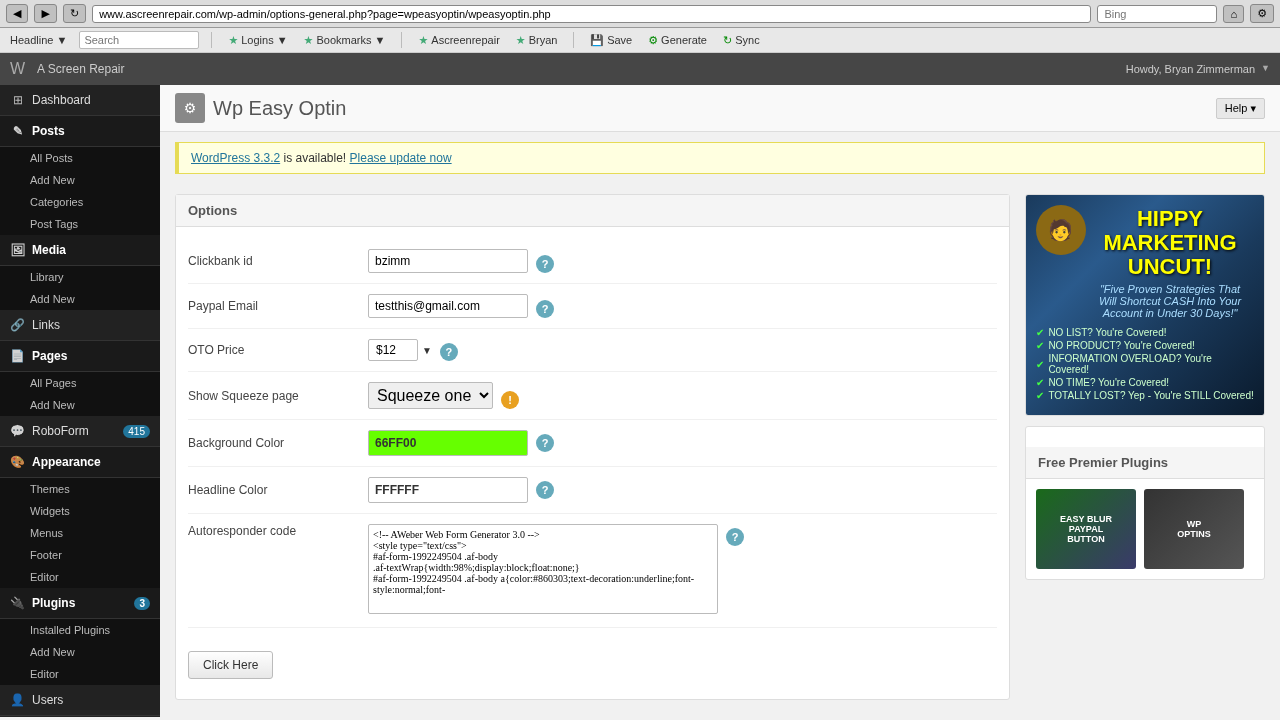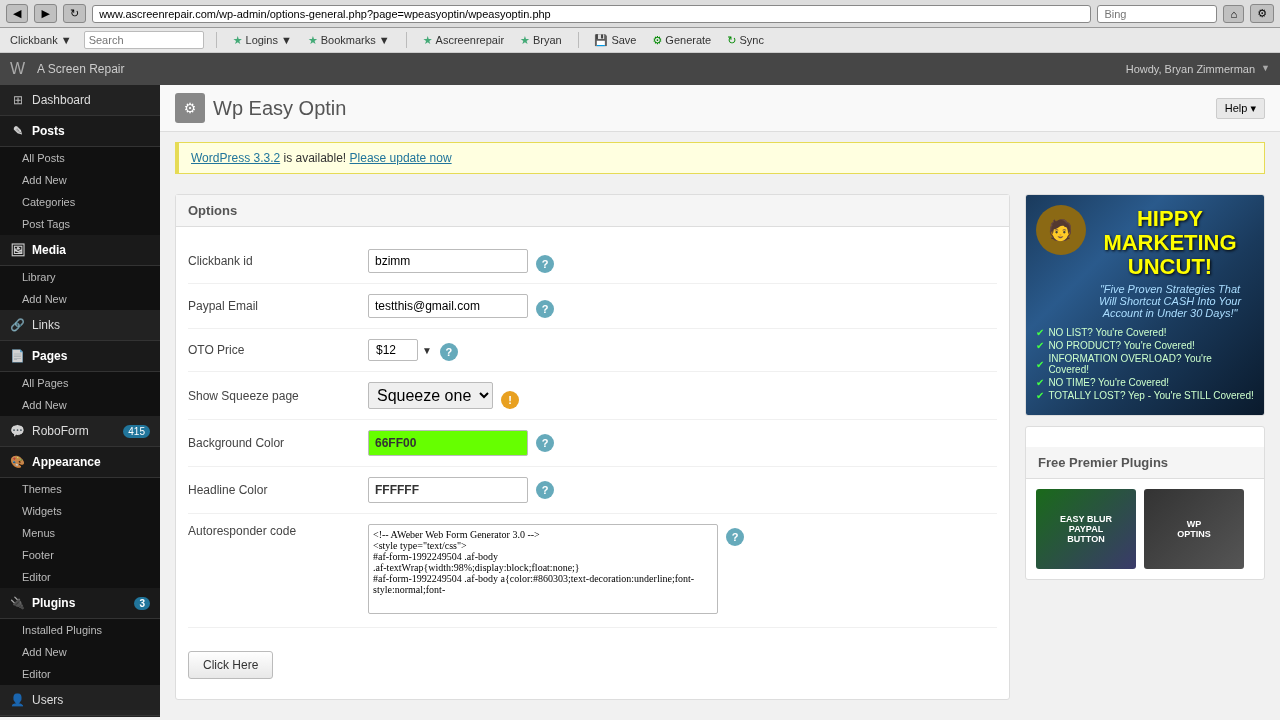"Clickbank ▼" span { text: Clickbank -> Headline }
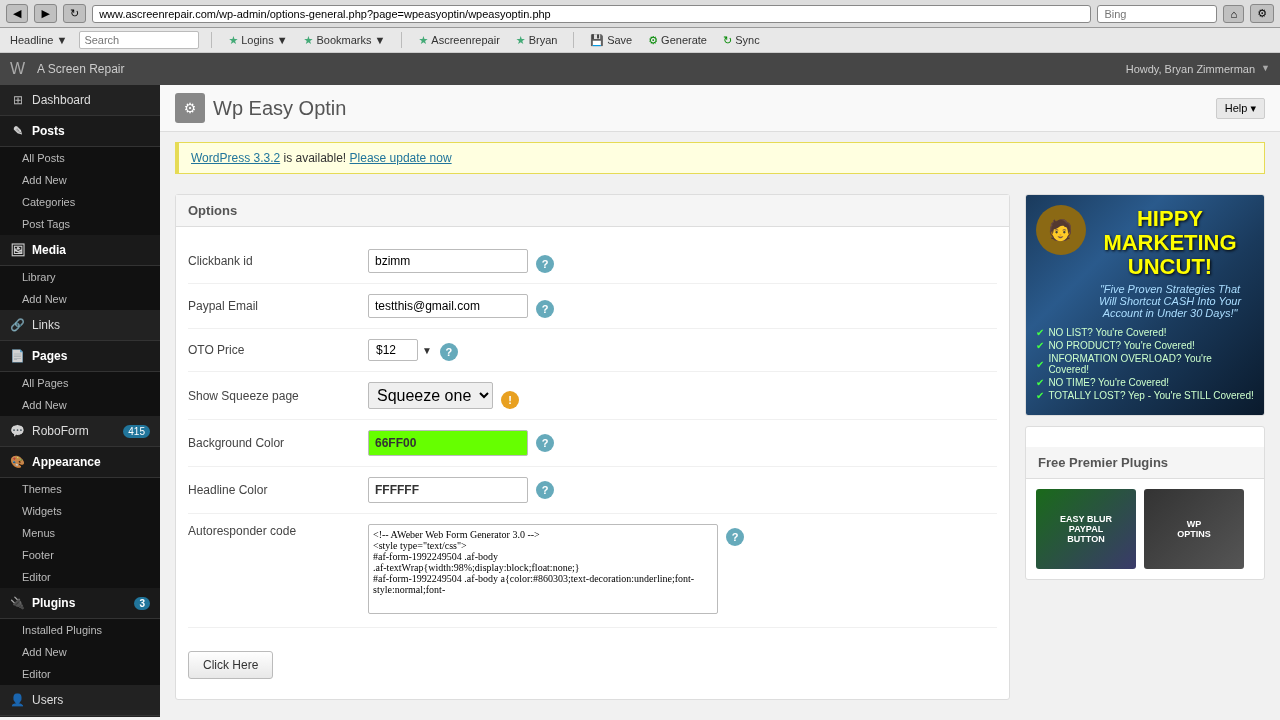"All Posts" .sidebar-sub { padding-left: 12px -> 20px }
